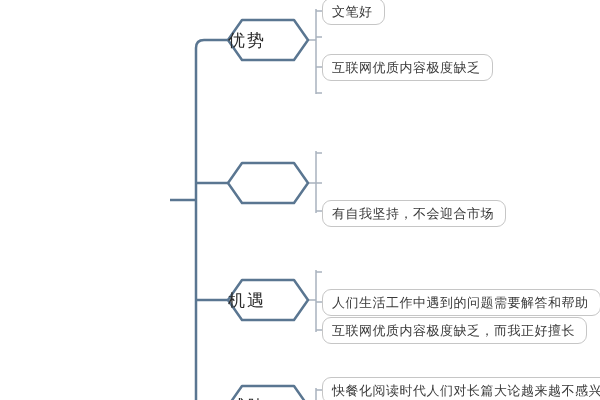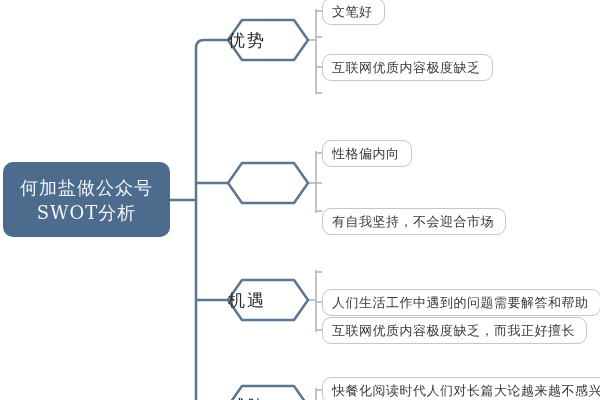"性格偏内向" div.leaf { html: <div>性格偏内向</div> -> none }
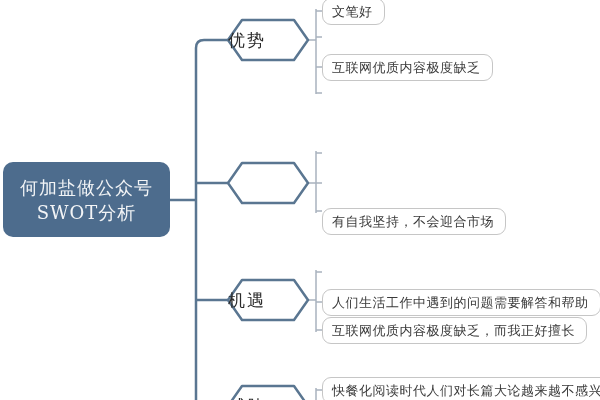"何加盐做公众号" div.root-node { html: <div> <span>何加盐做公众号</span> <span>SWOT分析</span> </div> -> none }
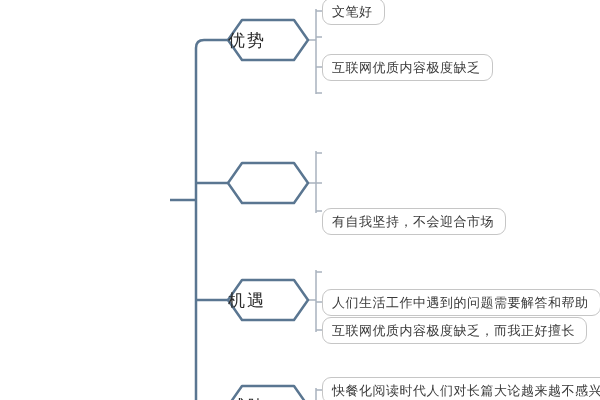"有自我坚持，不会迎合市场" div.leaf { top: 208px -> 200px }
